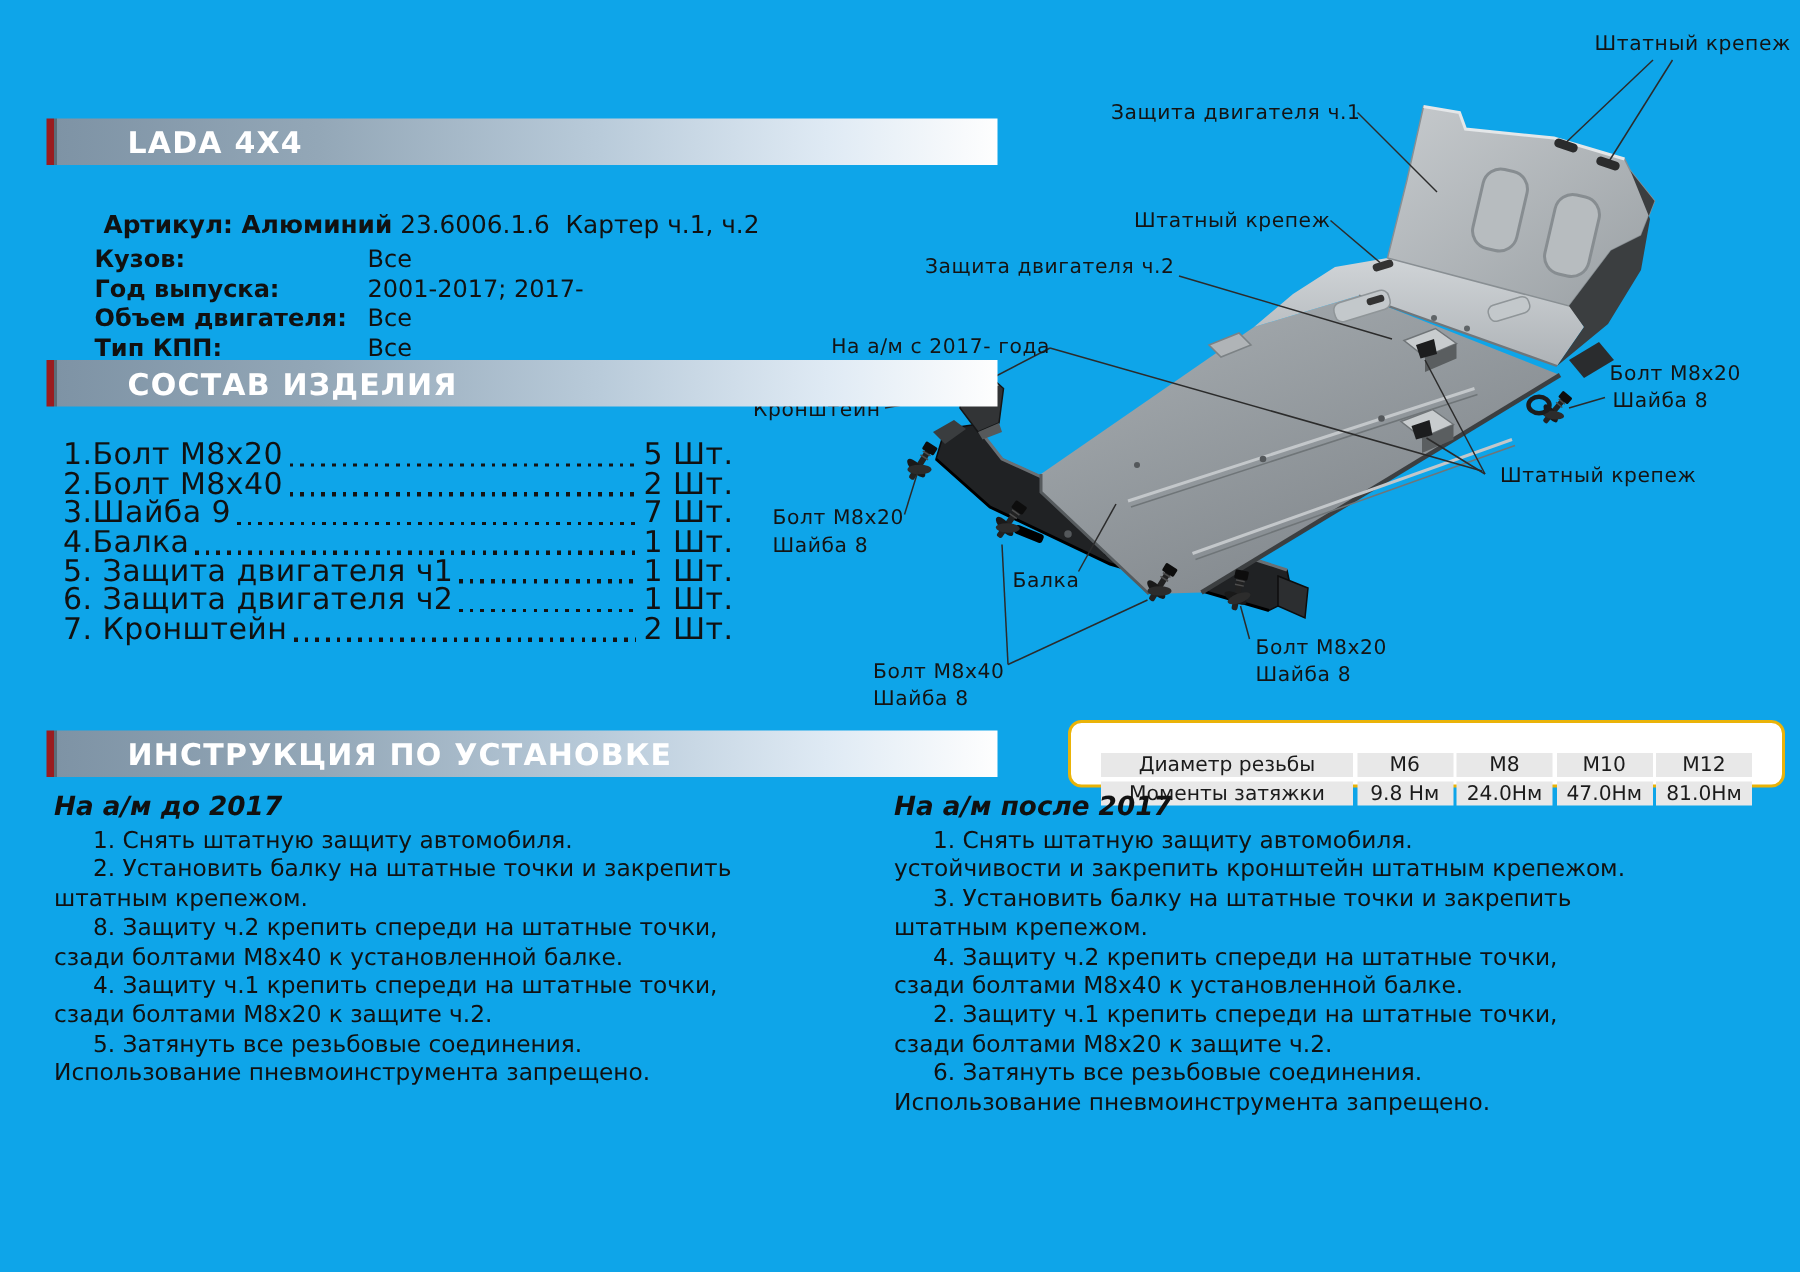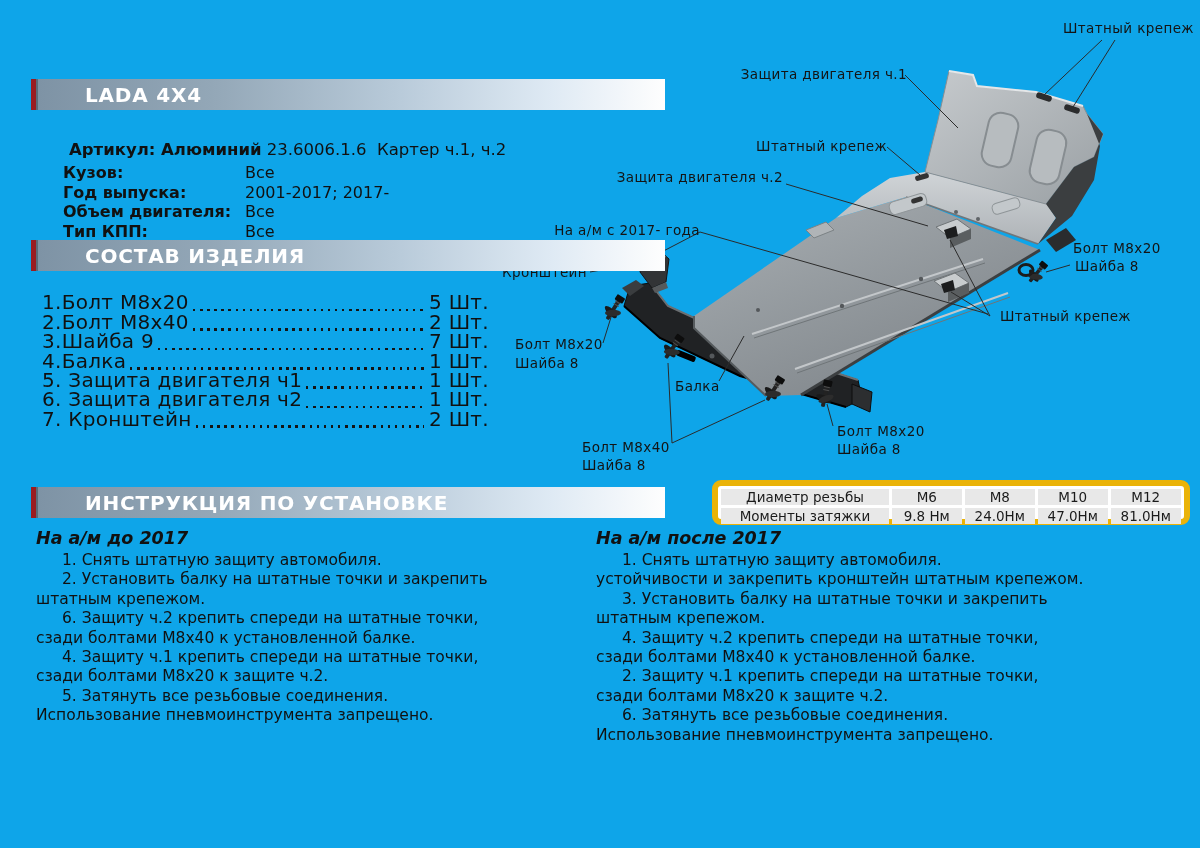"Диаметр резьбы" #ttable { border: 6px solid #eab308 -> 2px solid #eab308; padding: 3px -> 20px }
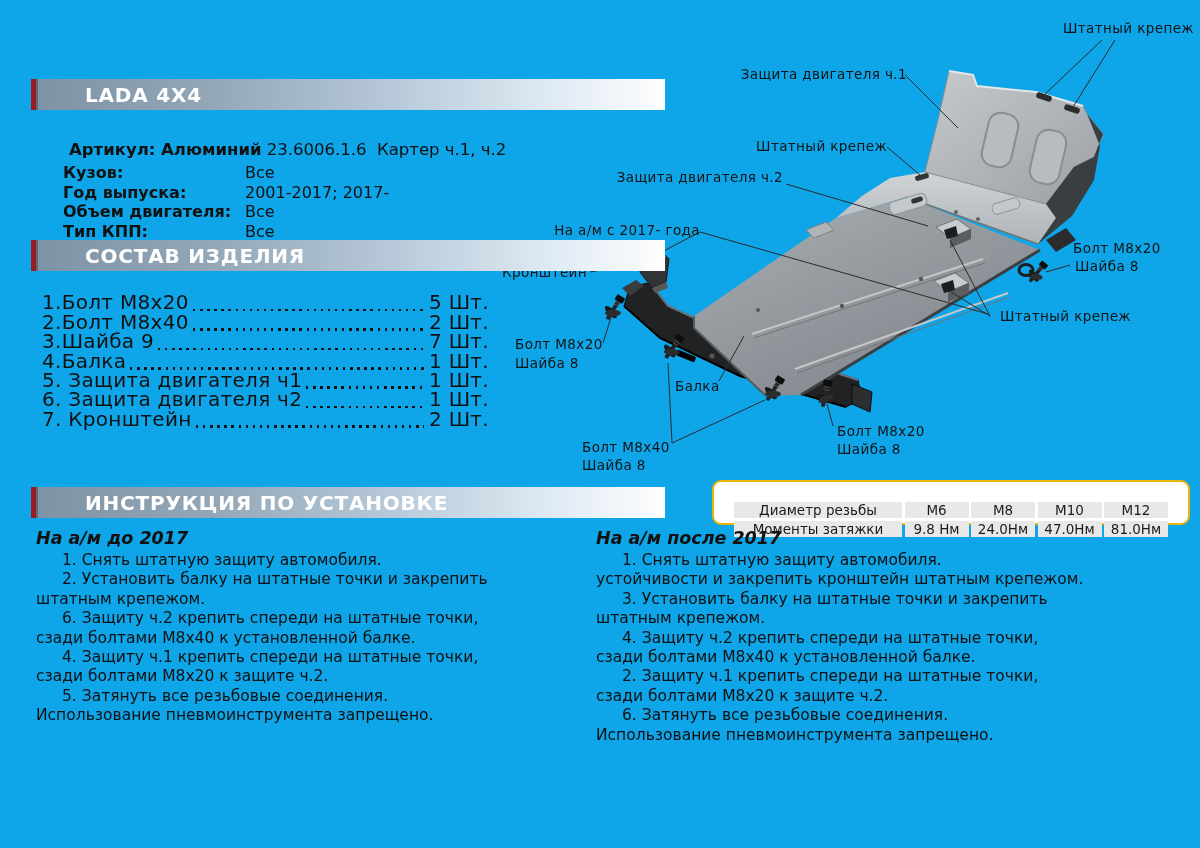"6. Защиту ч.2 крепить спереди" div.iline { text: 6 -> 8 }
